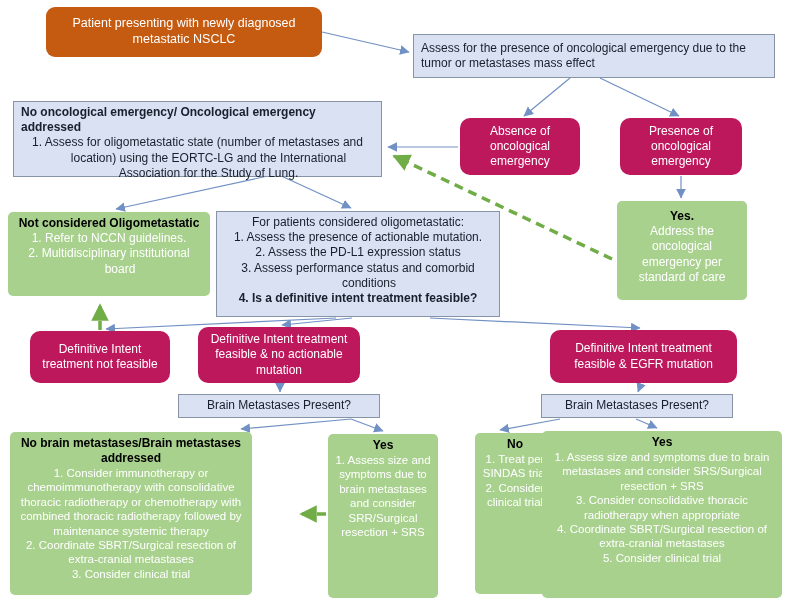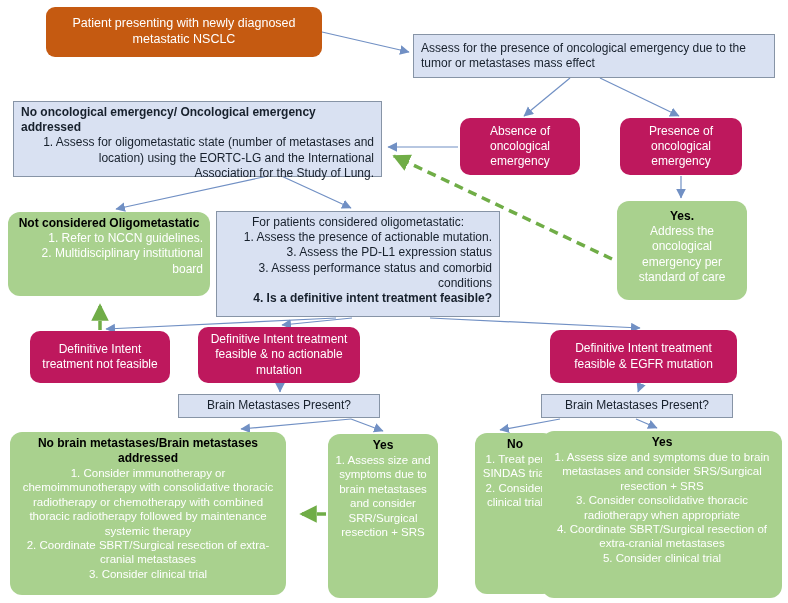"1. Assess for oligometastatic state" .hang { text-align: right -> center }
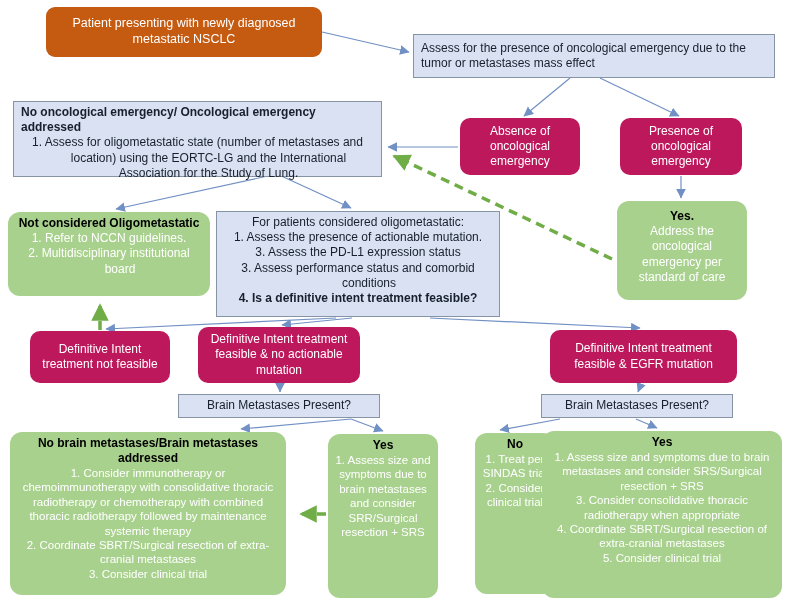"Not considered Oligometastatic" .green { border-radius: 12px -> 5px }
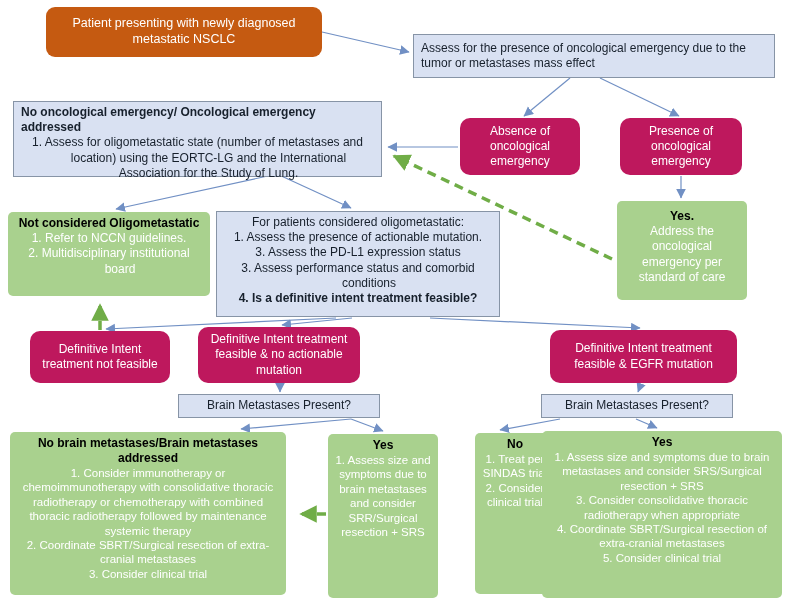"3. Assess the PD-L1 expression" div.hang { text: 3 -> 2 }
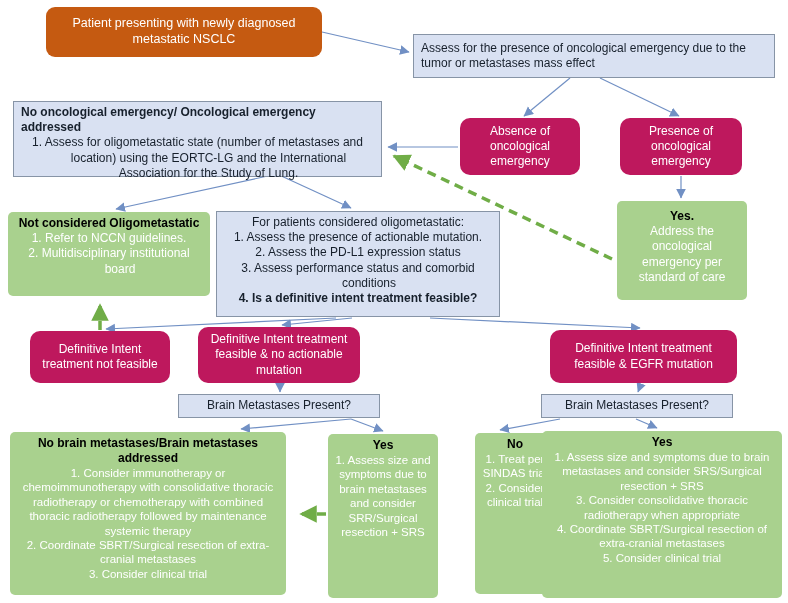"No brain metastases/Brain metastases" div.box { width: 276px -> 242px }
